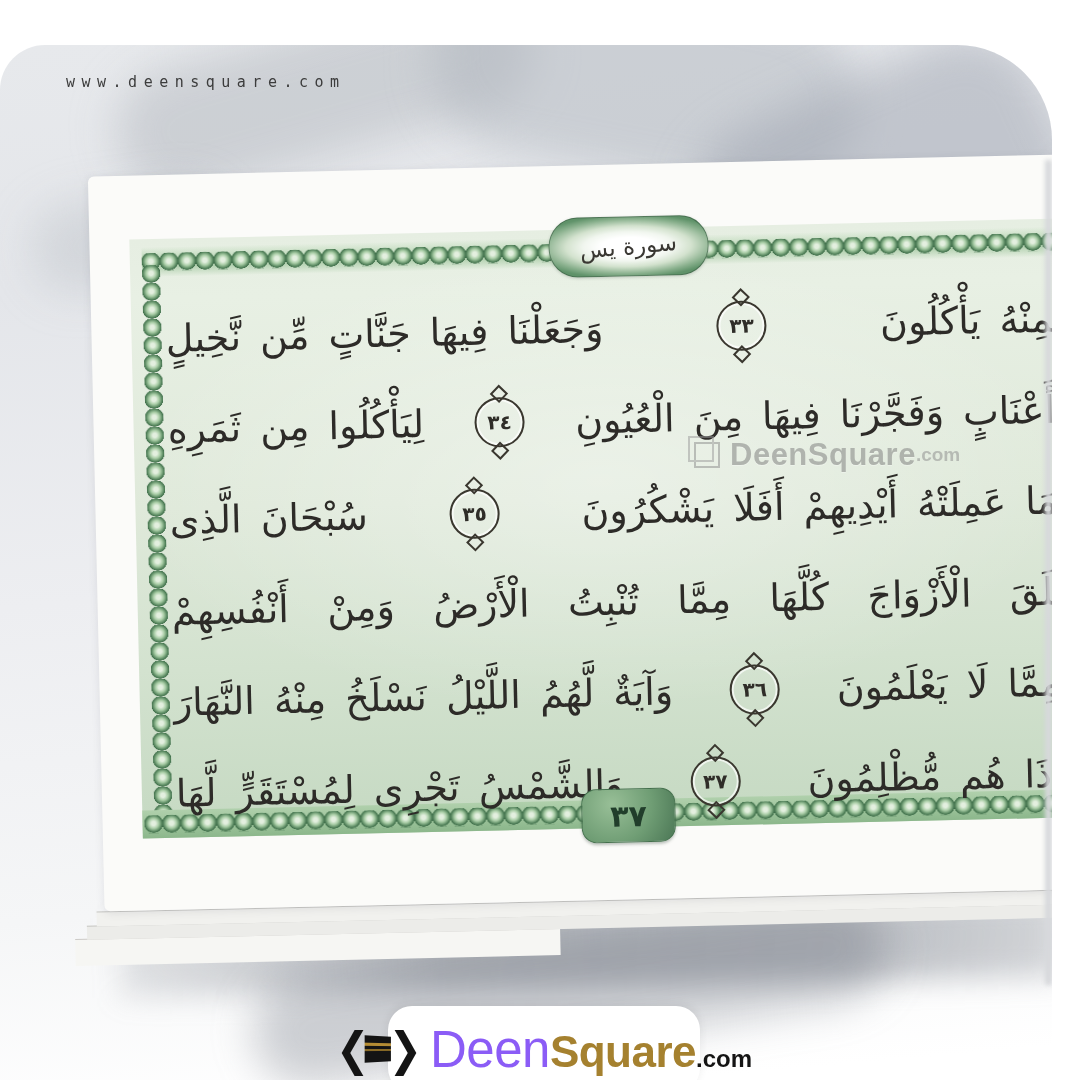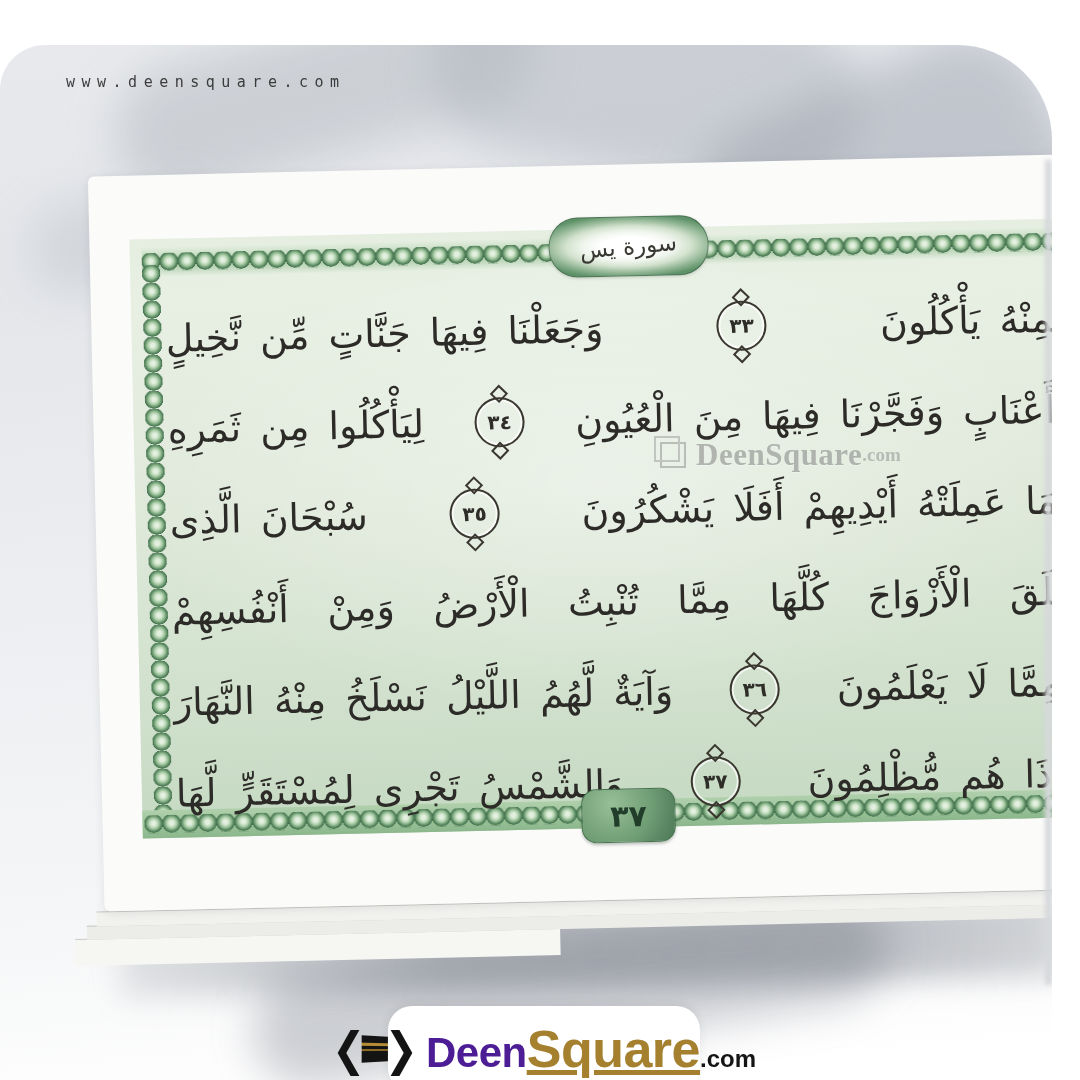"DeenSquare" .watermark { font-family: Liberation Serif, serif -> none; left: 660px -> 694px }
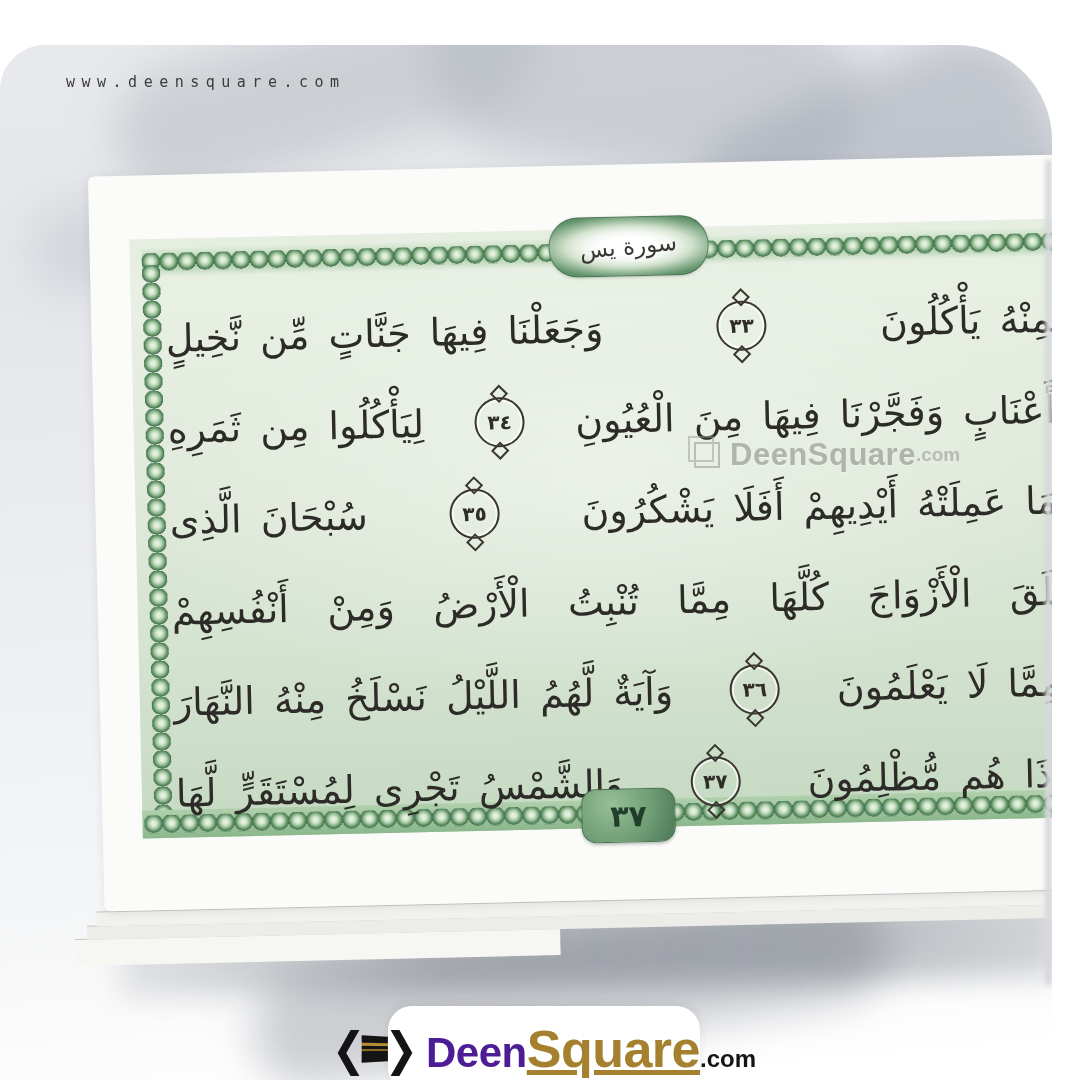"Deen" .logo-deen { color: #4c1d95 -> #8b5cf6; font-size: 42px -> 51px; font-weight: bold -> normal }
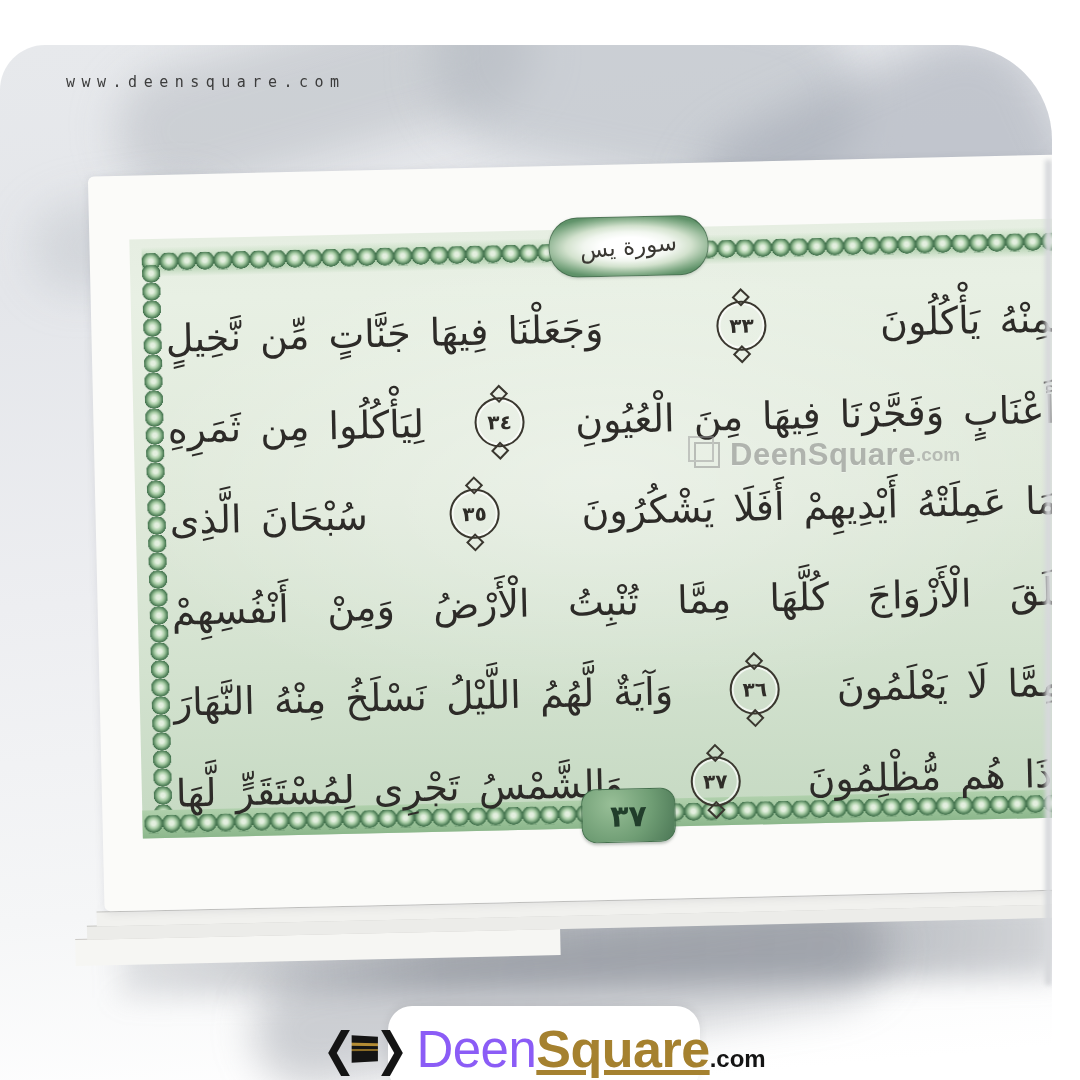"Square" .logo-square { font-size: 52px -> 44px; text-decoration: underline -> none }
